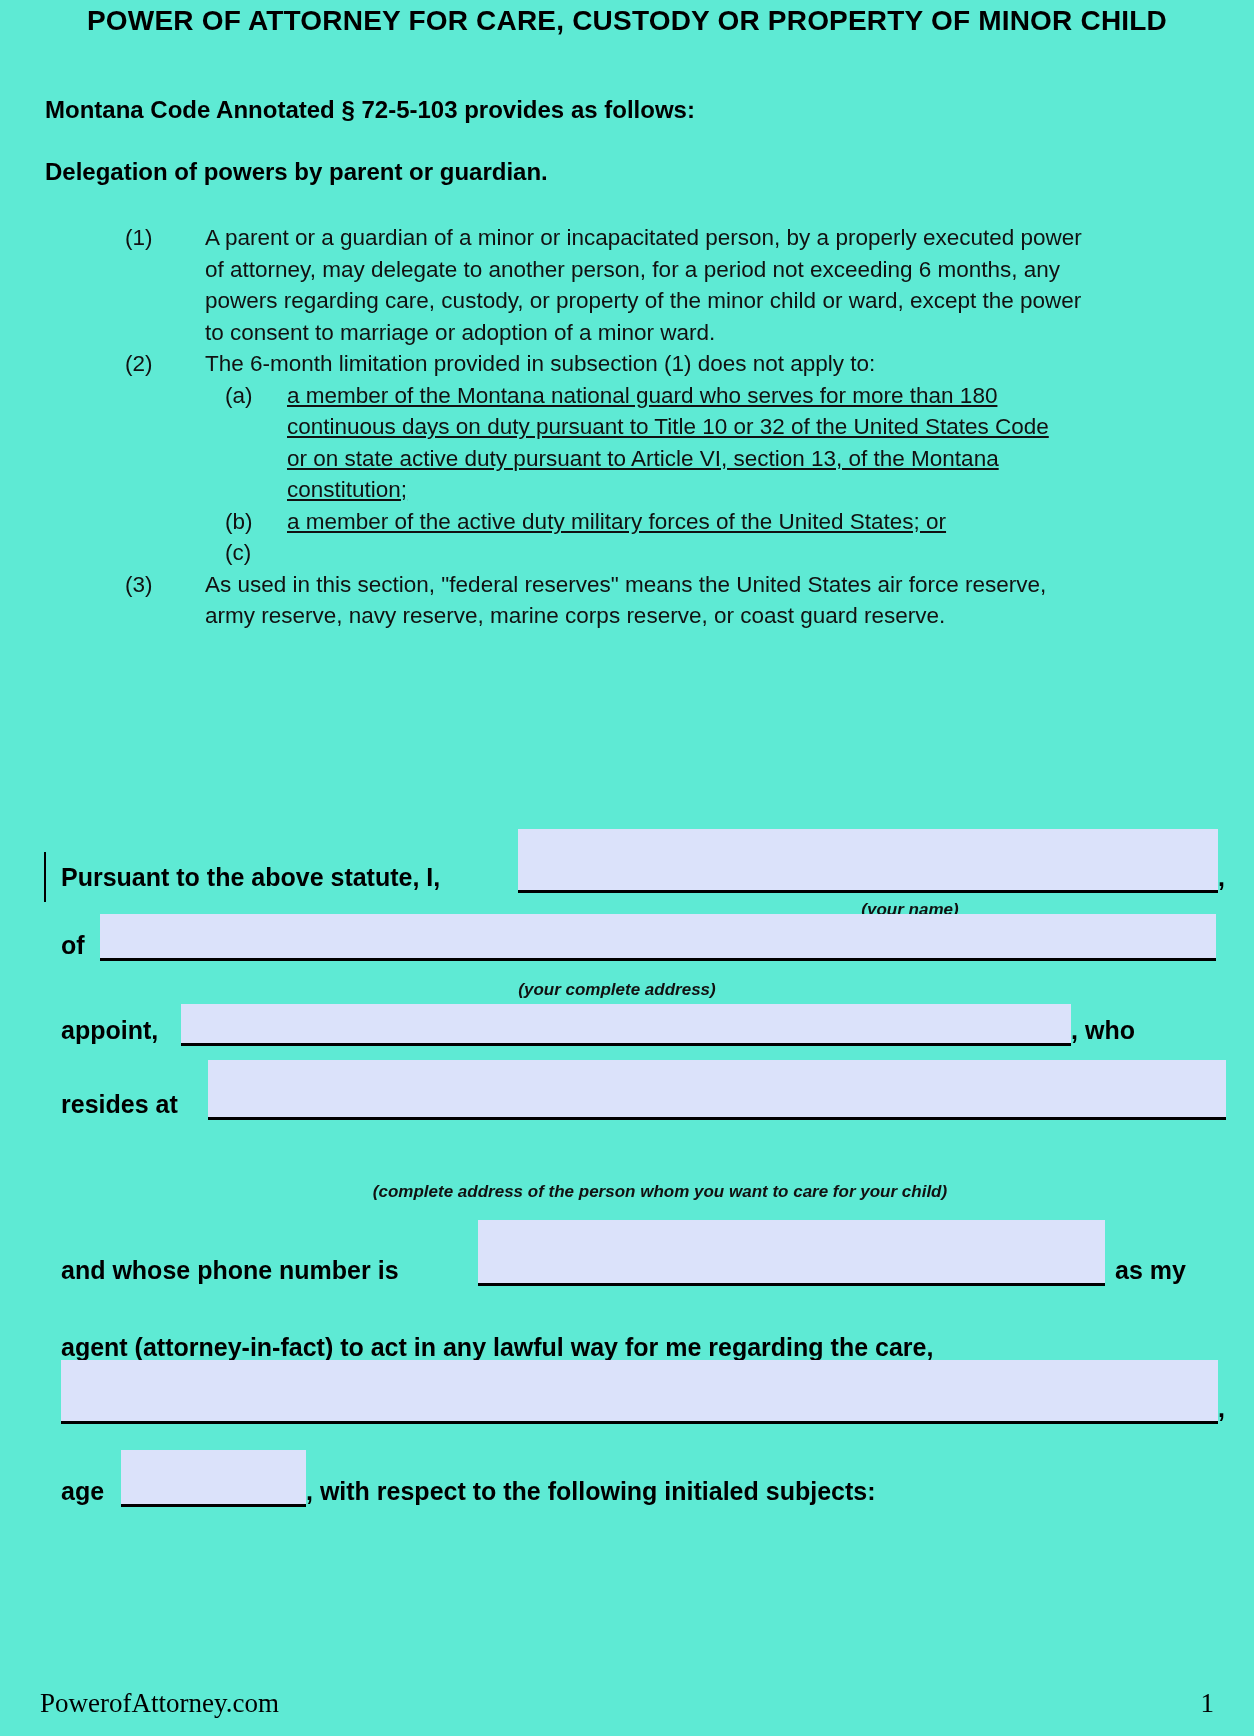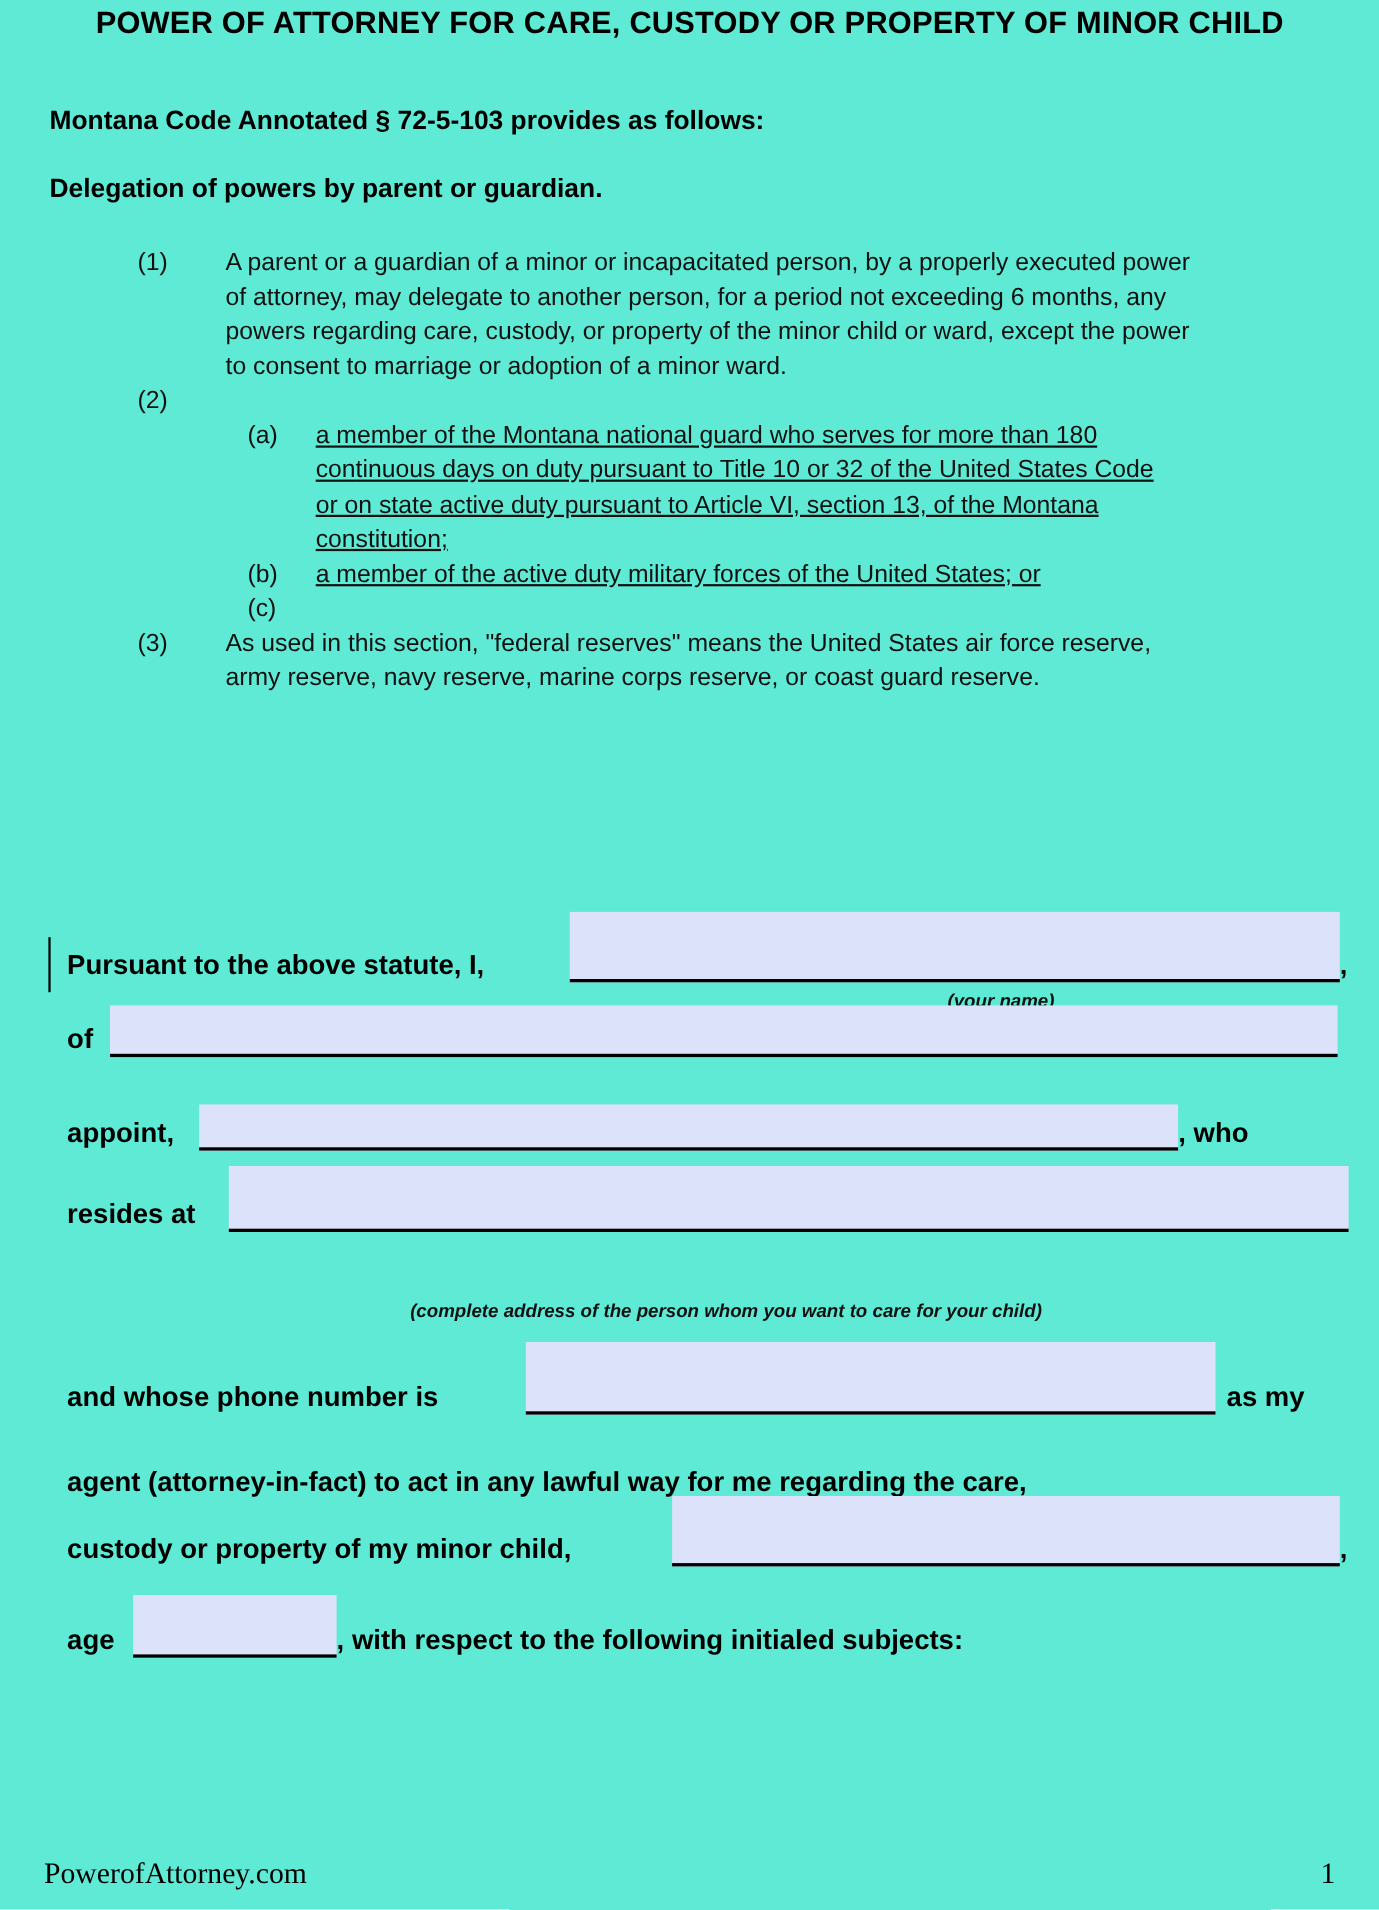"The 6-month limitation provided in" div.txt { html: none -> <div>The 6-month limitation provided in subsection (1) does not apply to:</div> }
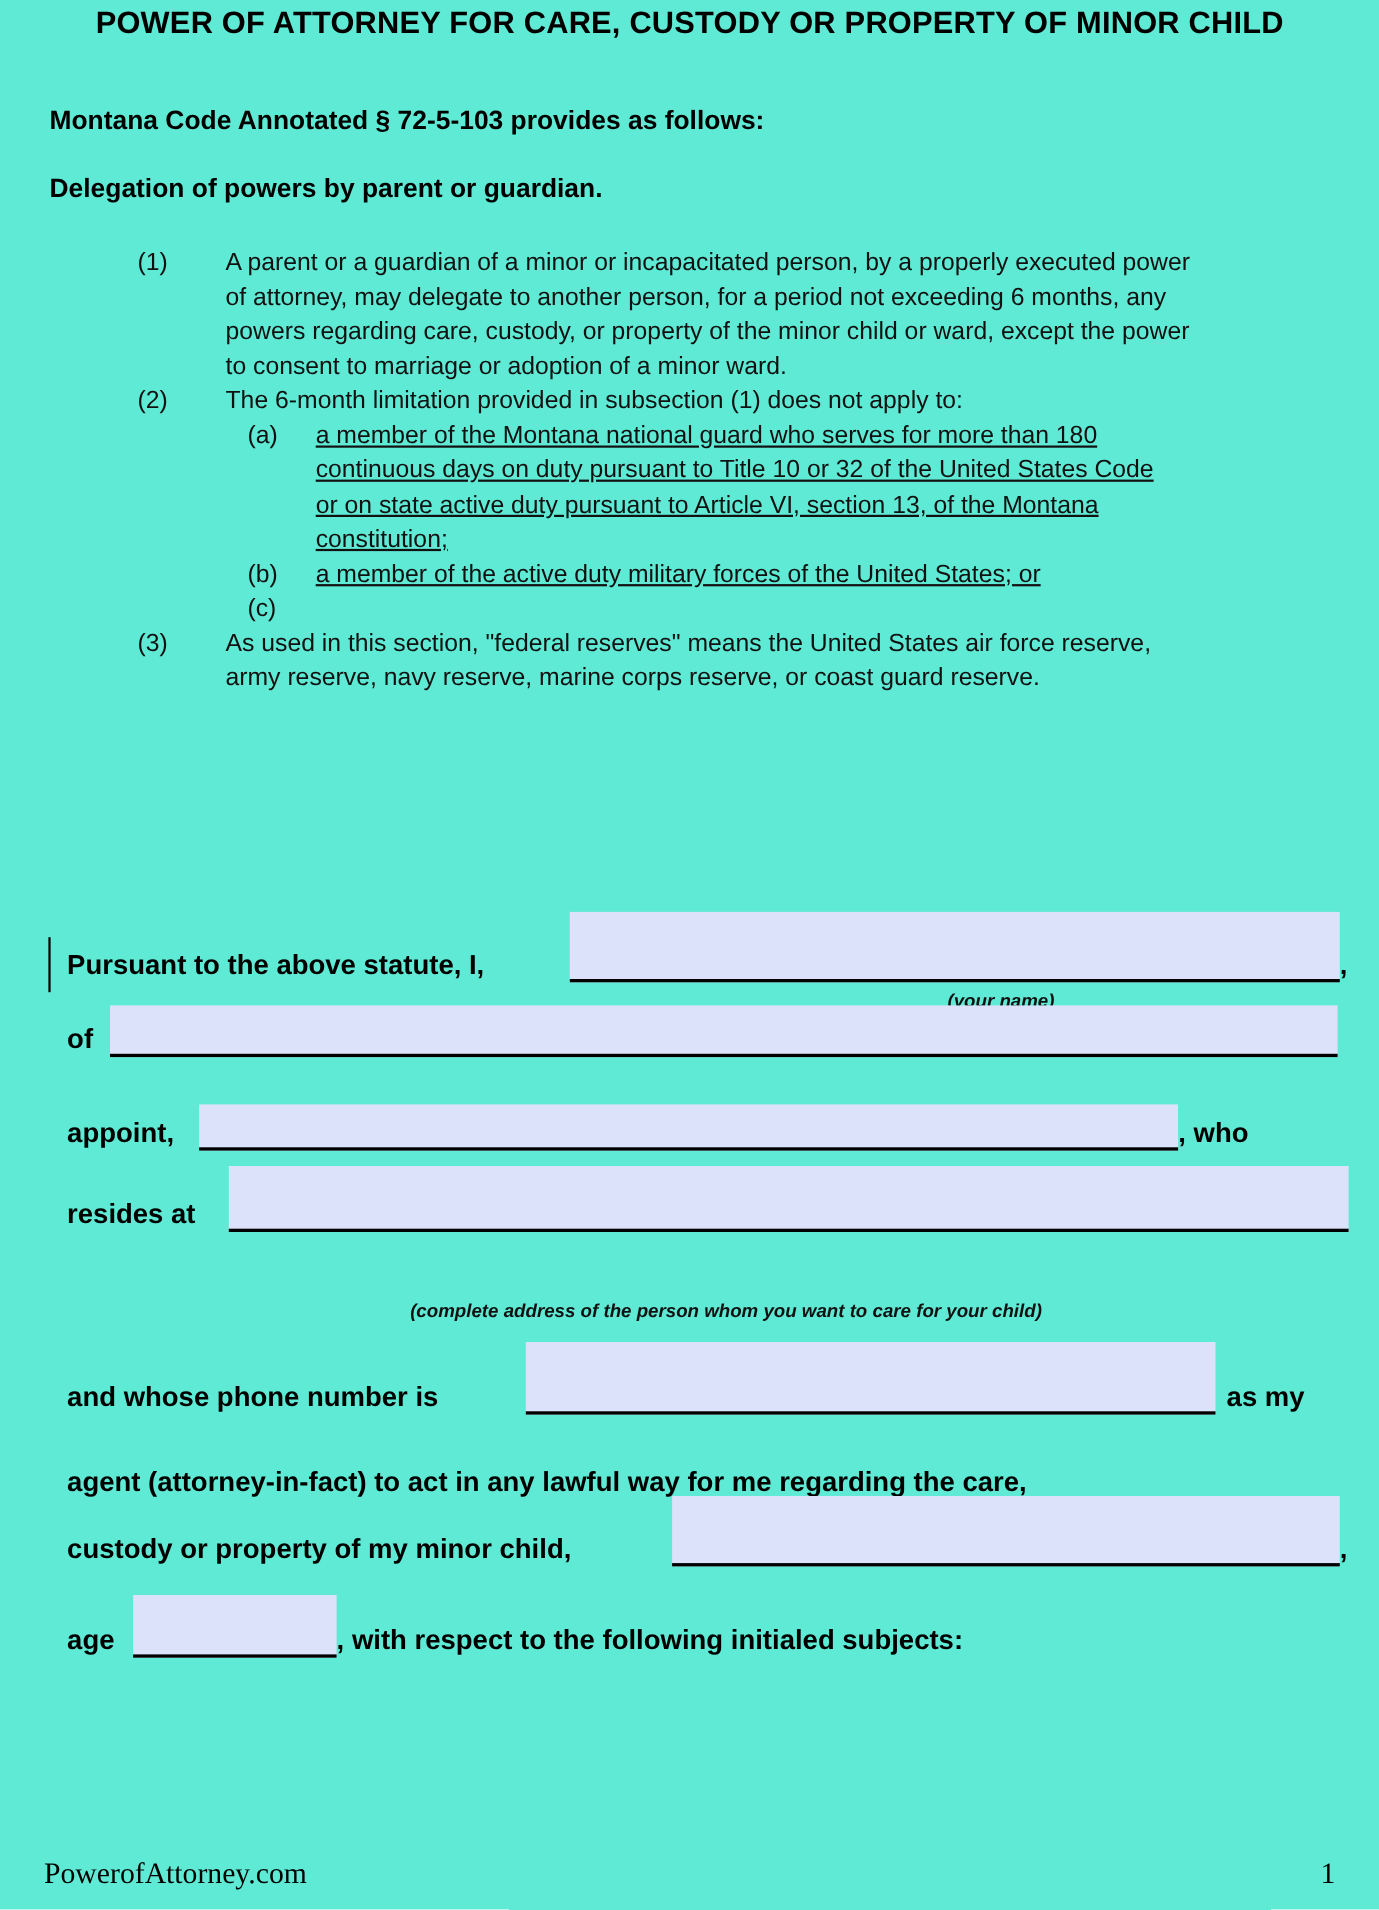"(your complete address)" div.caption { html: none -> <div>(your complete address)</div> }
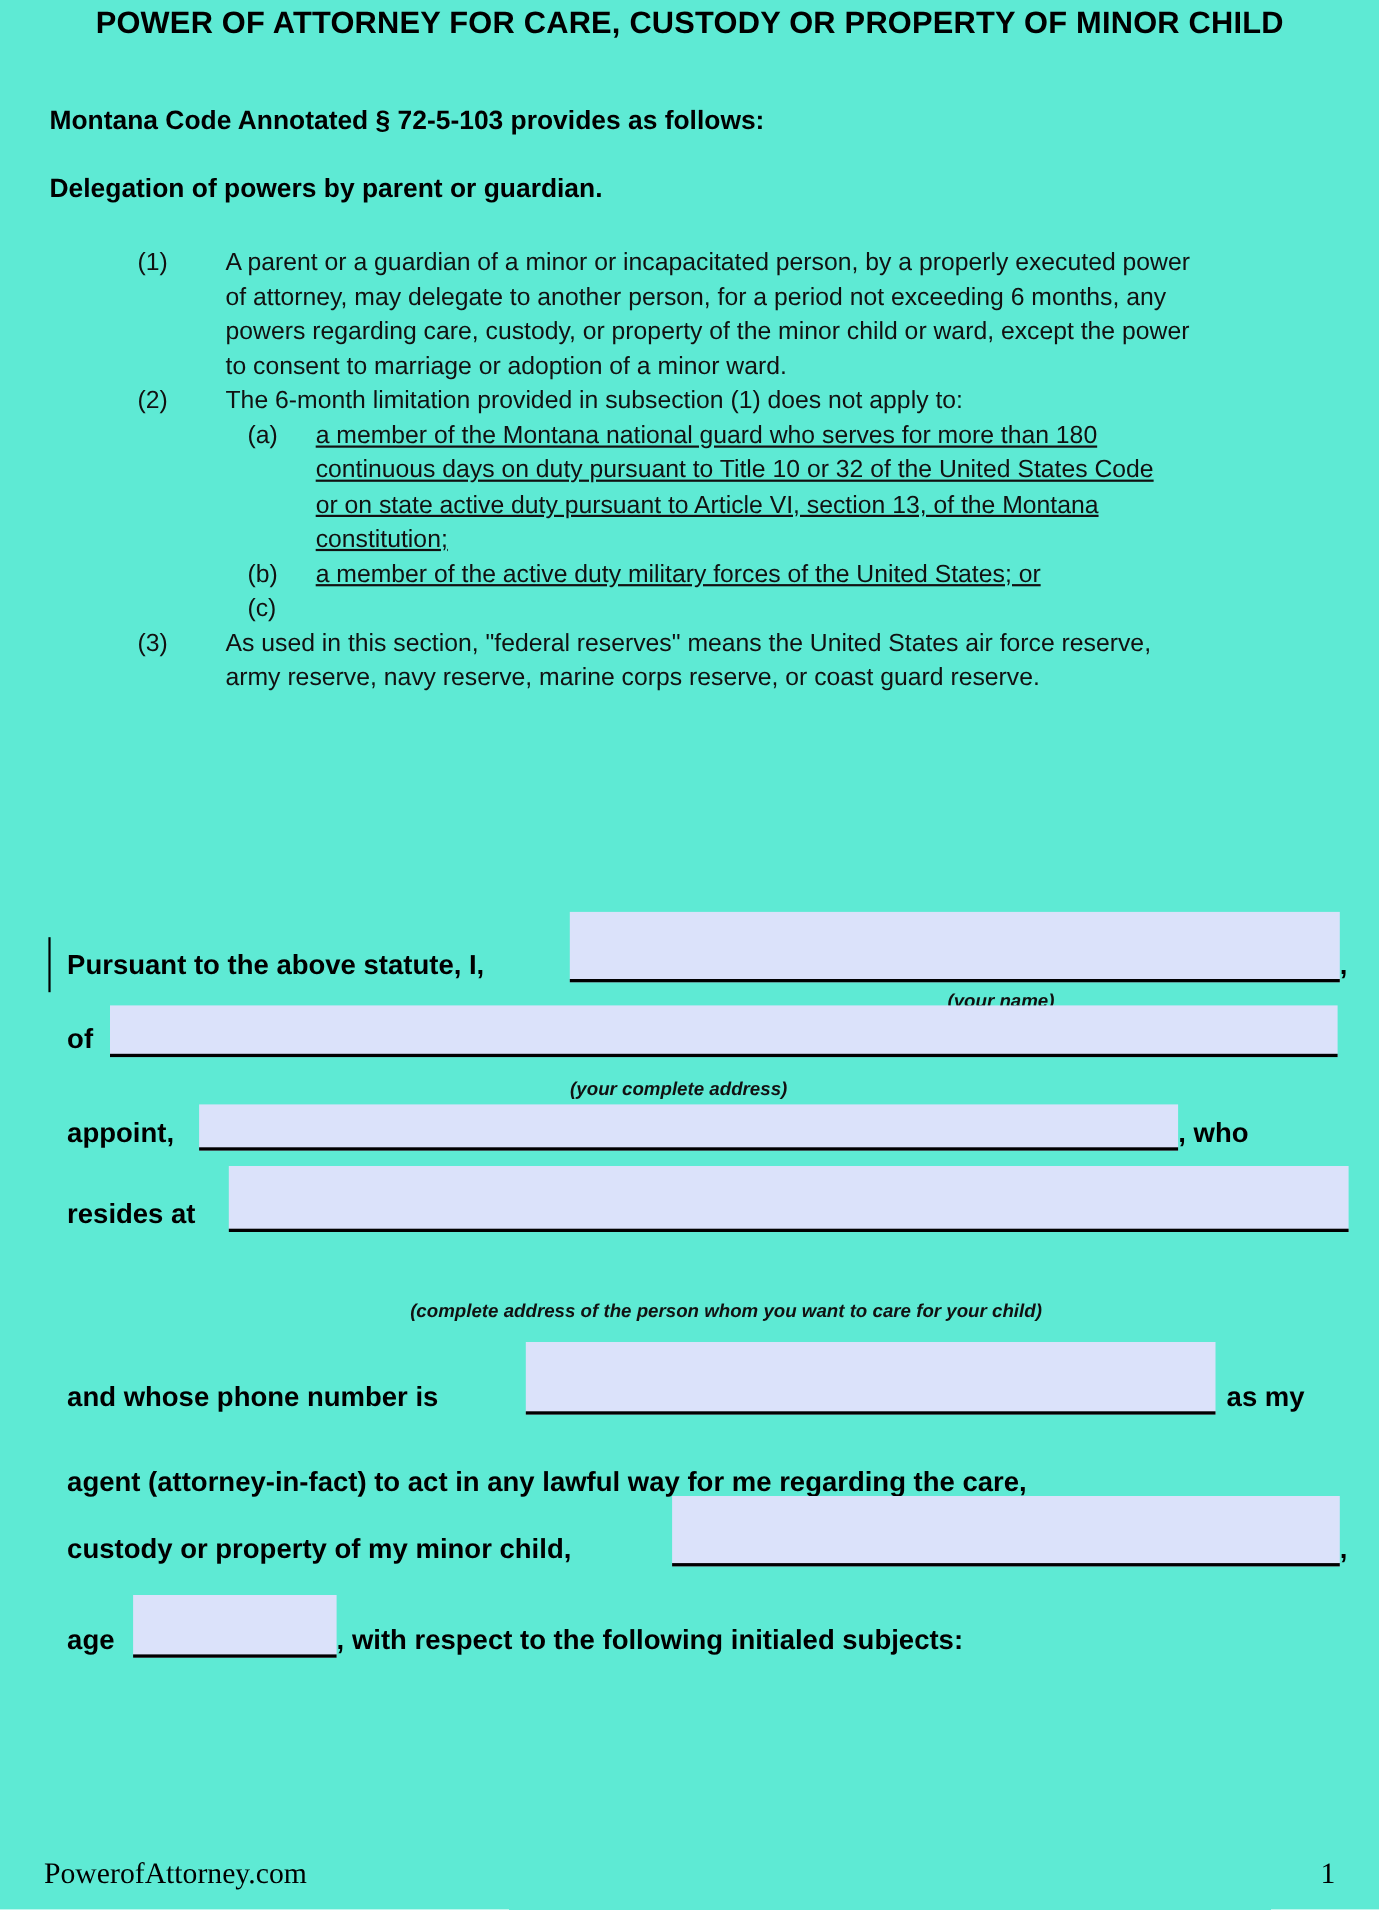"custody or property of my" span.pre { html: <span>custody or property of my minor child,</span> -> none }
